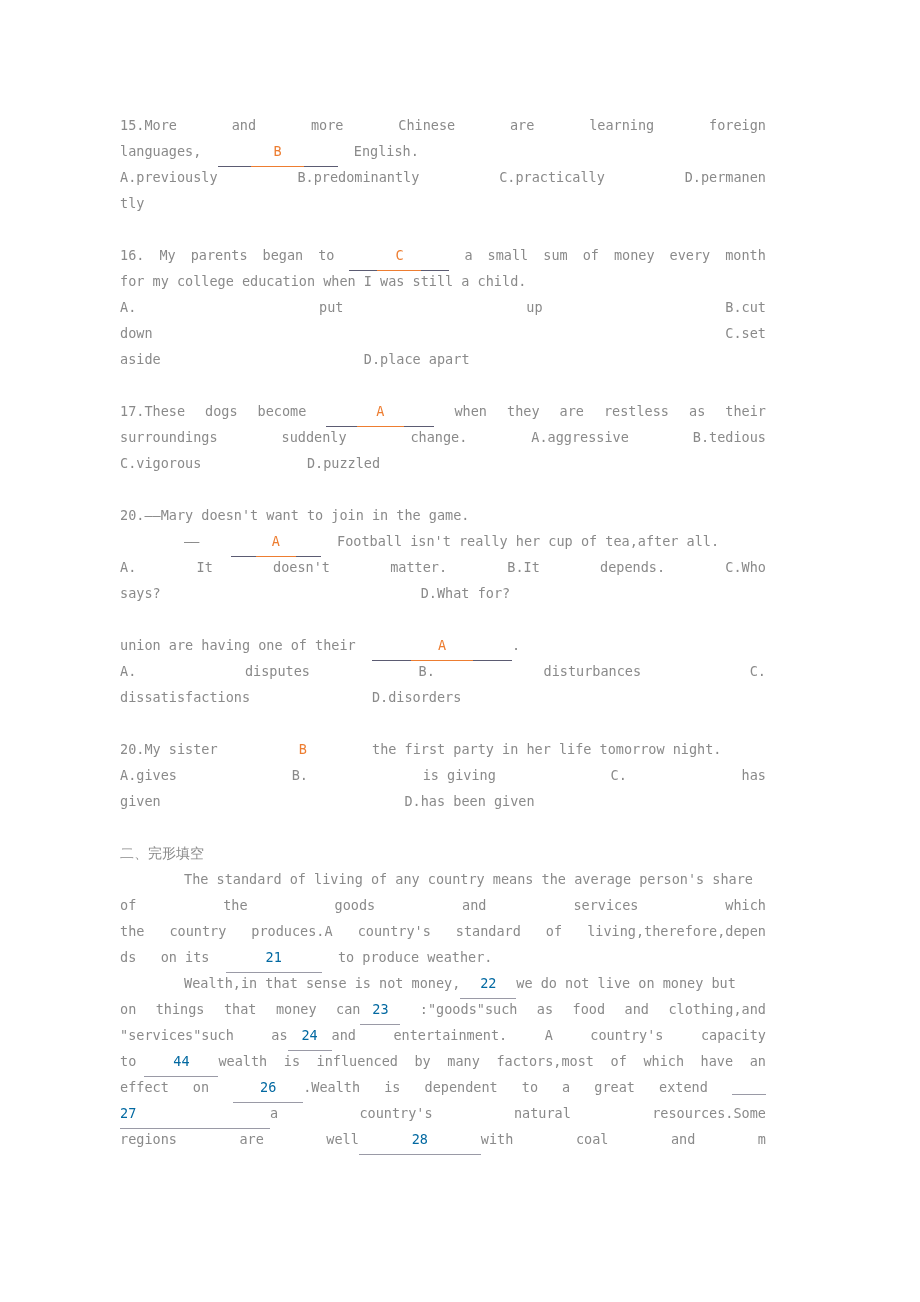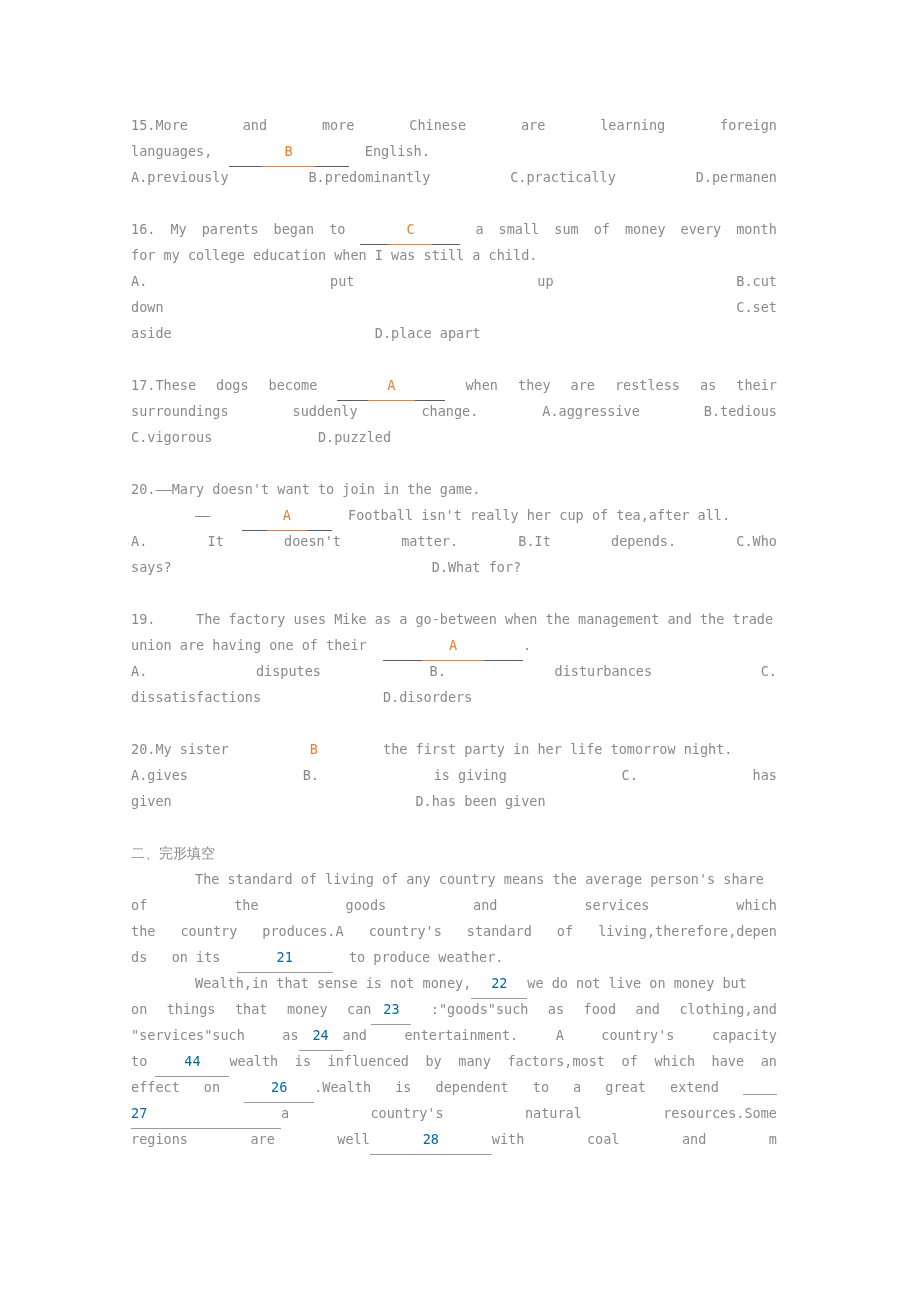"15.More" .content { left: 131px -> 120px }
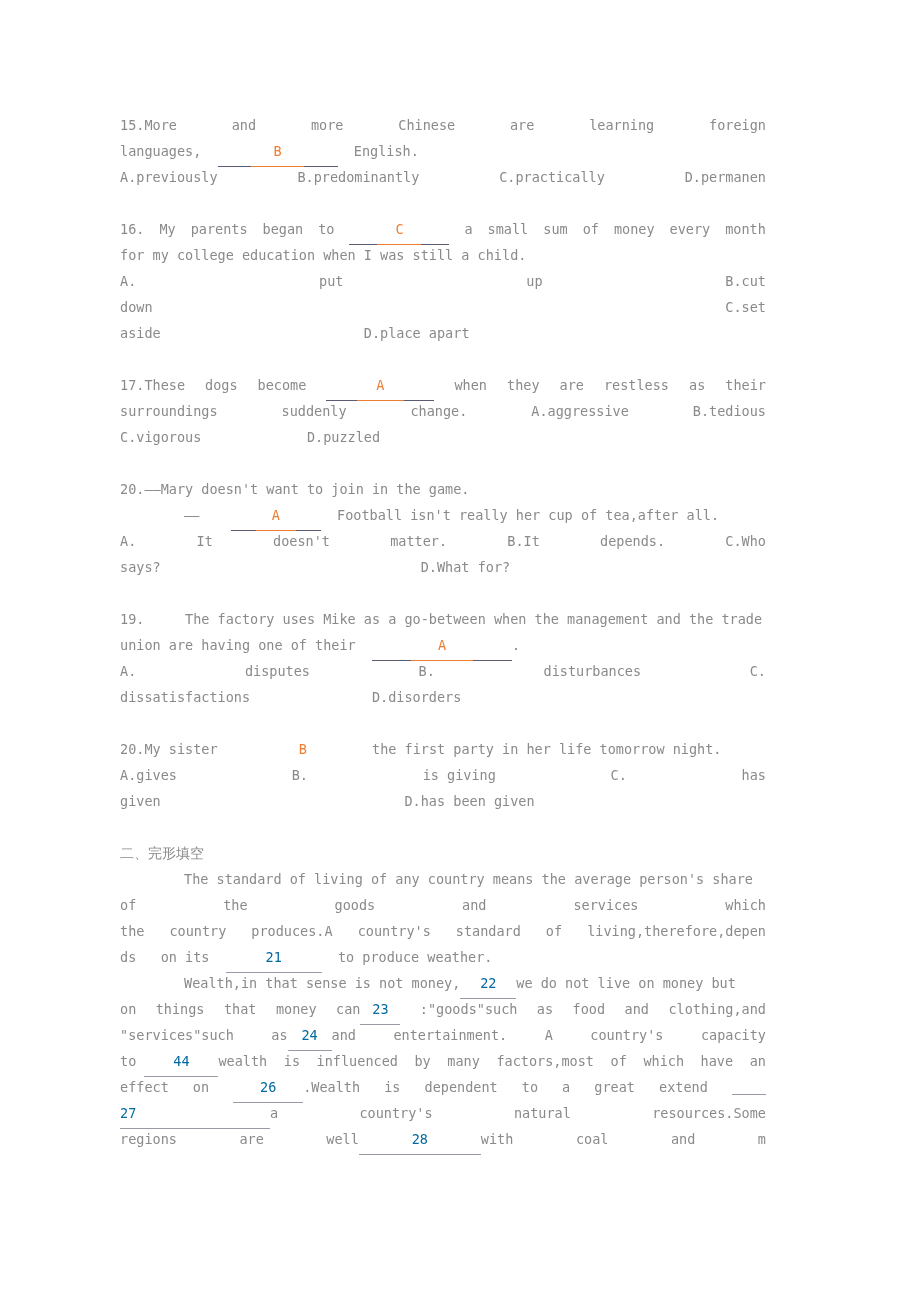"tly" div.ln { html: none -> <div> <span>tly</span> </div> }
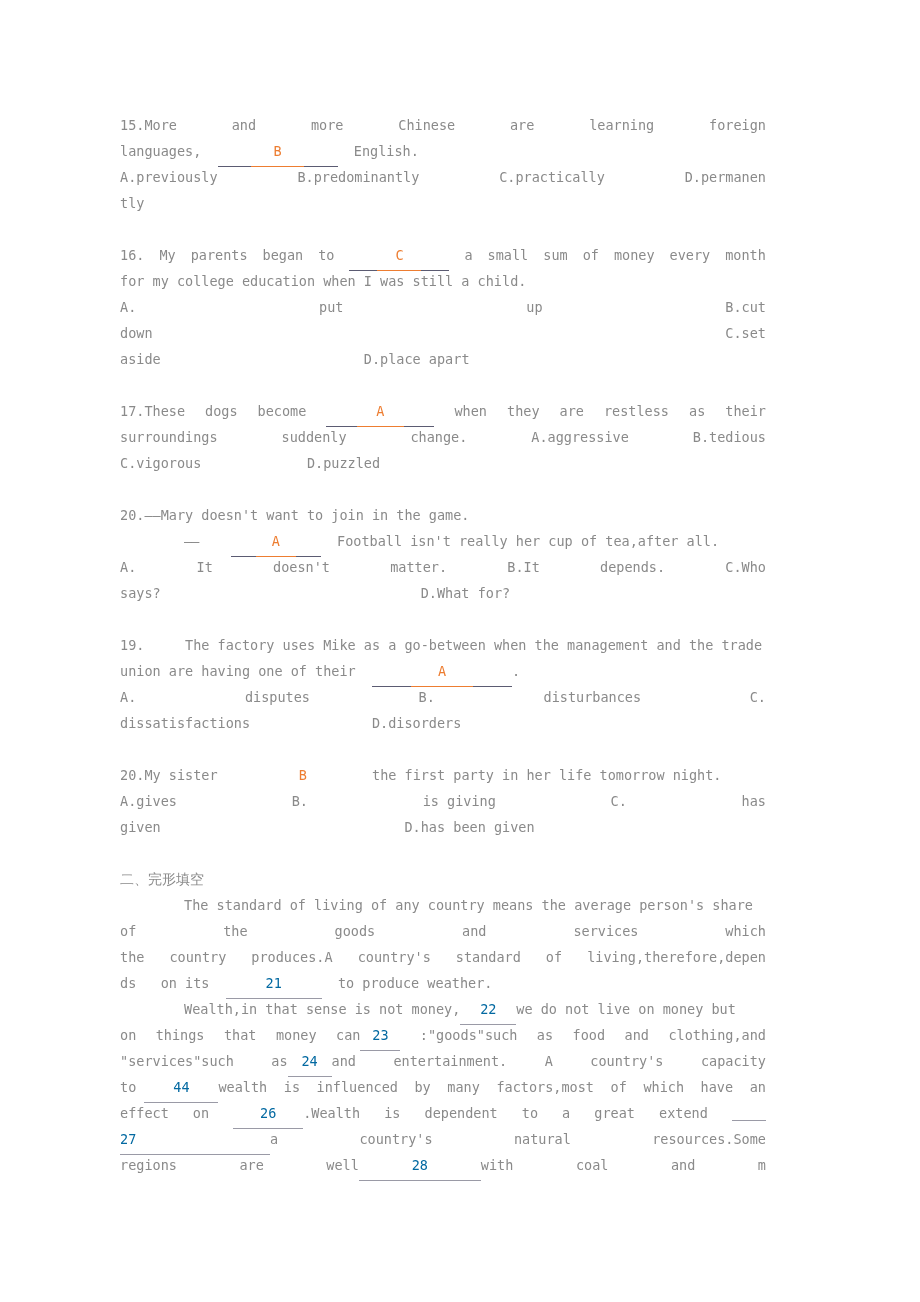"19. The factory uses Mike" div.ln { html: <div> <span>19.</span><span>&nbsp;&nbsp;&nbsp;&nbsp;&nbsp;</span><span>The factory uses Mike as a go-between when the management and the trade</span> </div> -> none }
